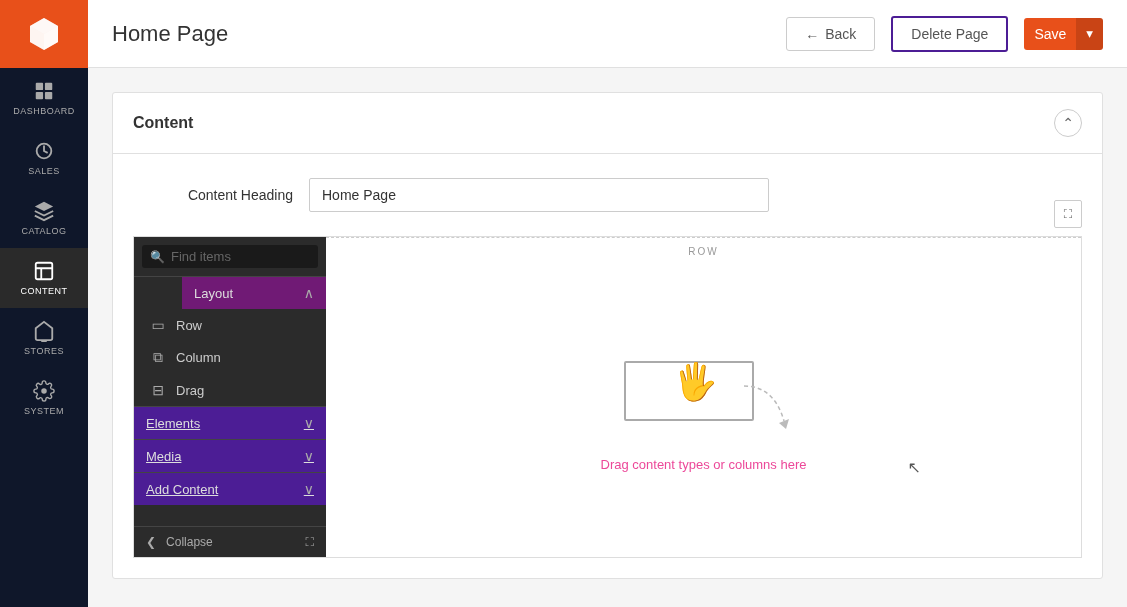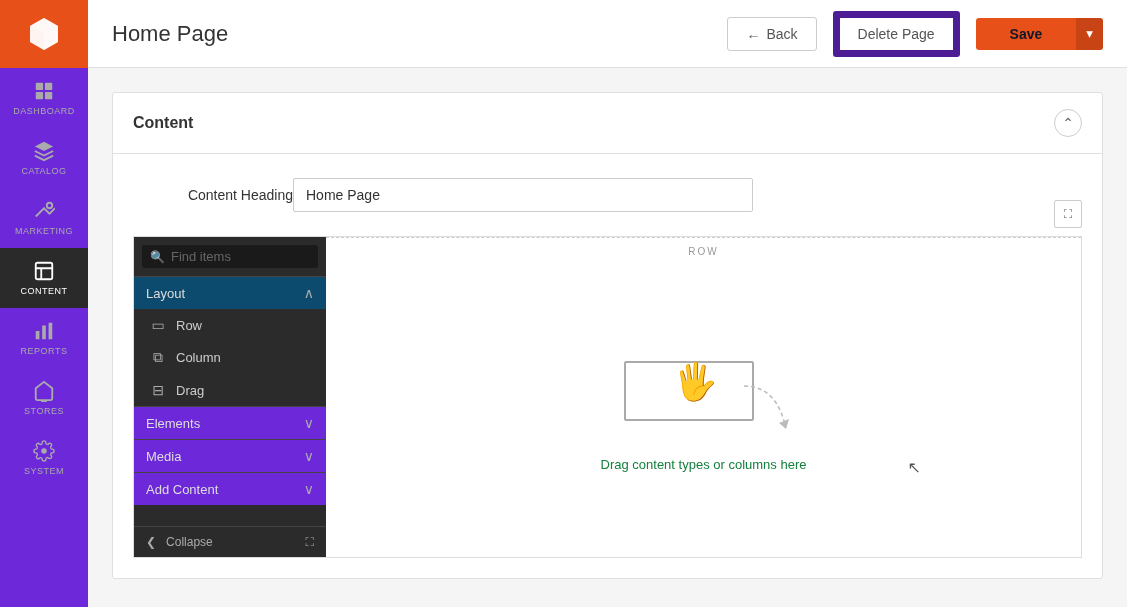"Delete Page" .header-delete-btn { border: 7px solid #4c1d95 -> 2px solid #4c1d95 }
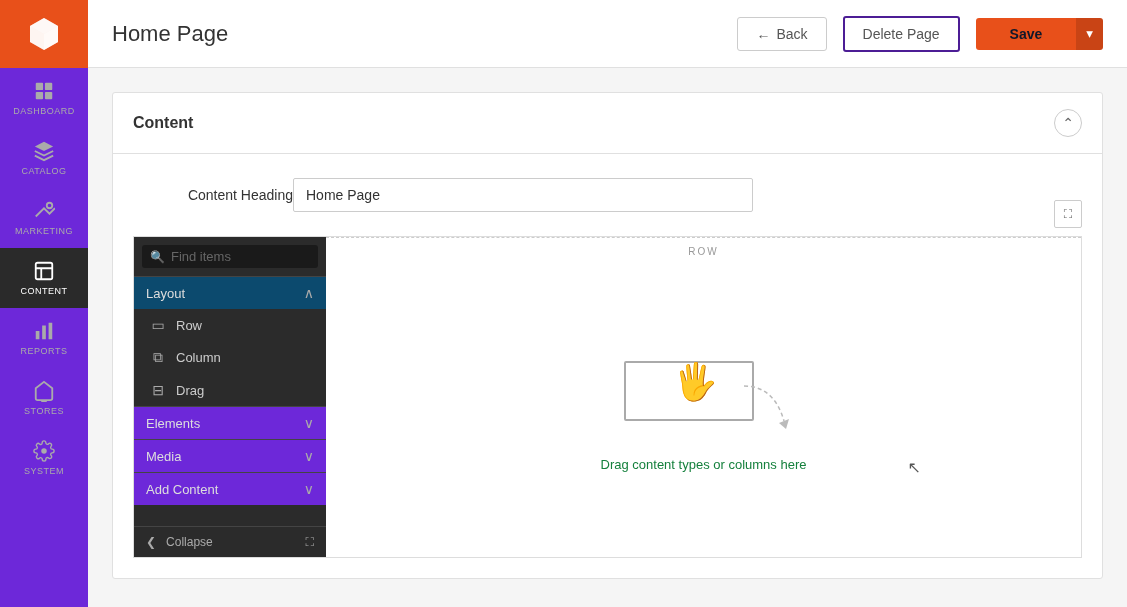"Save" .header-save-btn { color: #0f172a -> #ffffff; font-weight: 700 -> 400; padding: 8px 34px -> 8px 10px }
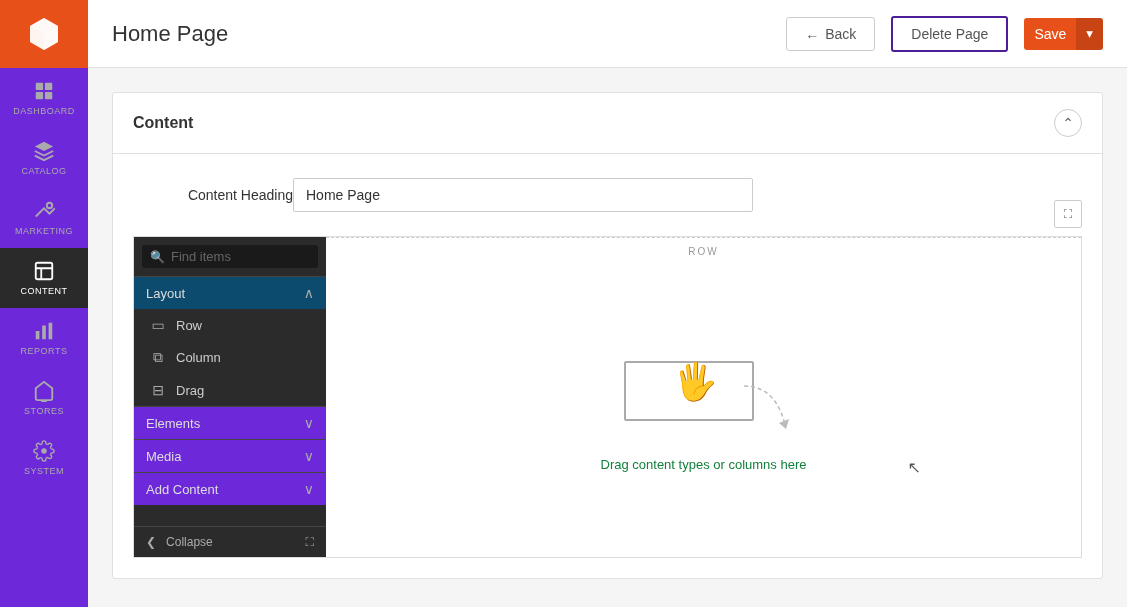"DASHBOARD" .sidebar { background: #6d28d9 -> #0f172a }
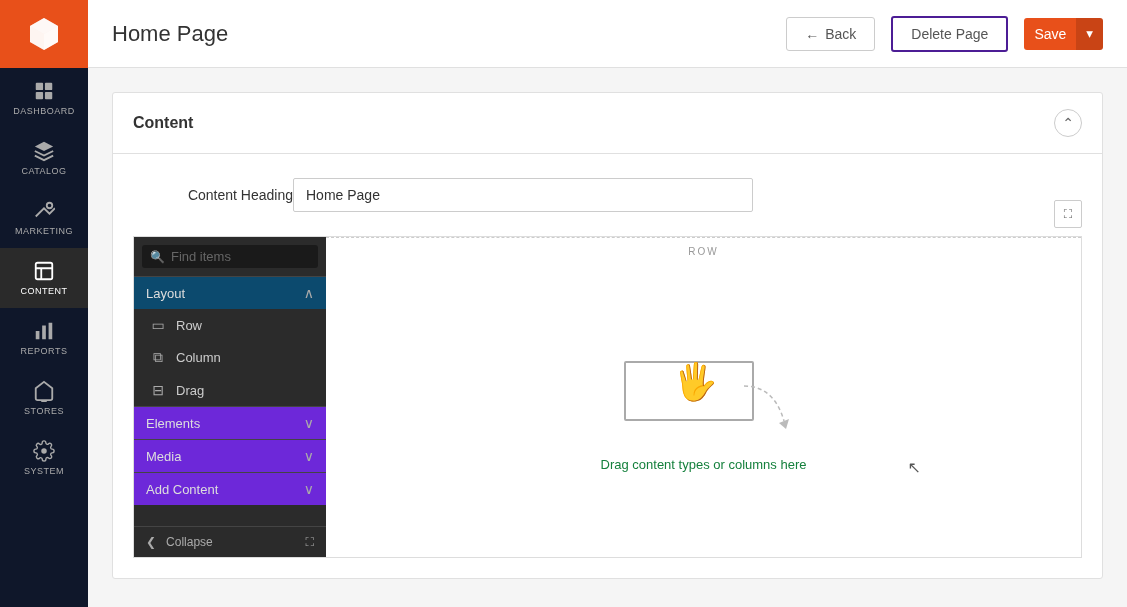"SALES" div.sidebar-item { html: none -> <div> <svg> <circle></circle> <path></path> </svg> <span>SALES</span> </div> }
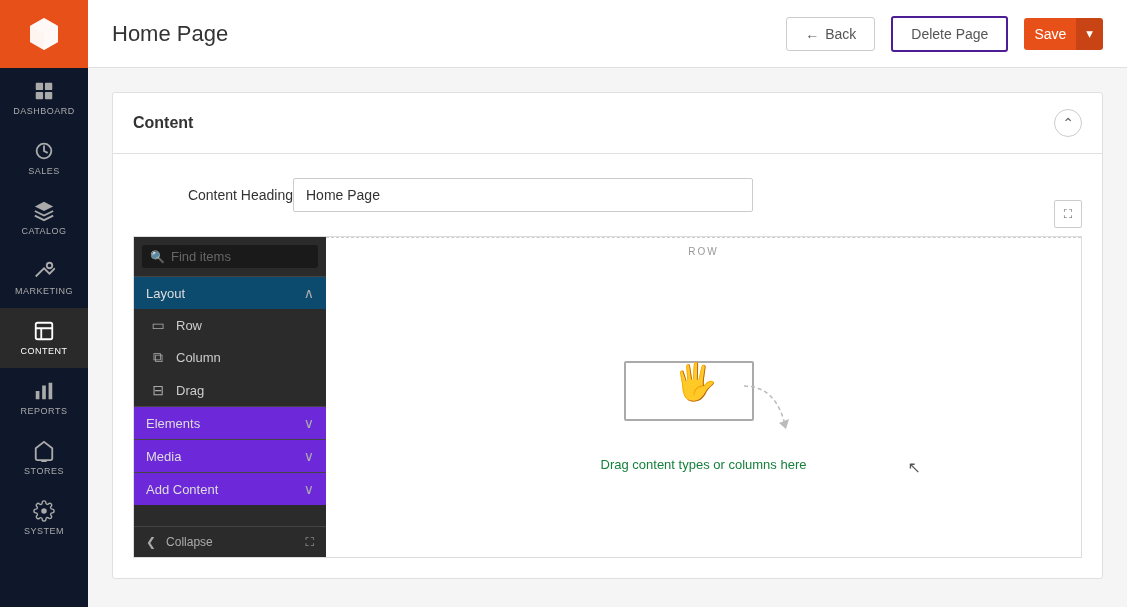"Content Heading" .content-field-row { gap: none -> 16px }
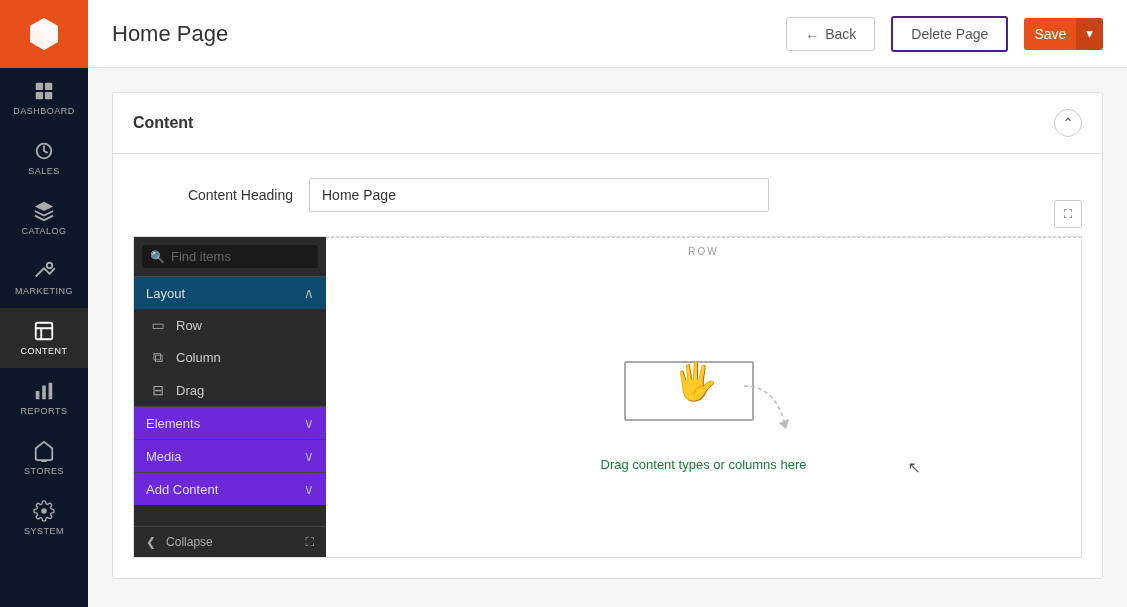"MARKETING" div.sidebar-item { html: <div> <svg> <path></path> <circle></circle> </svg> <span>MARKETING</span> </div> -> none }
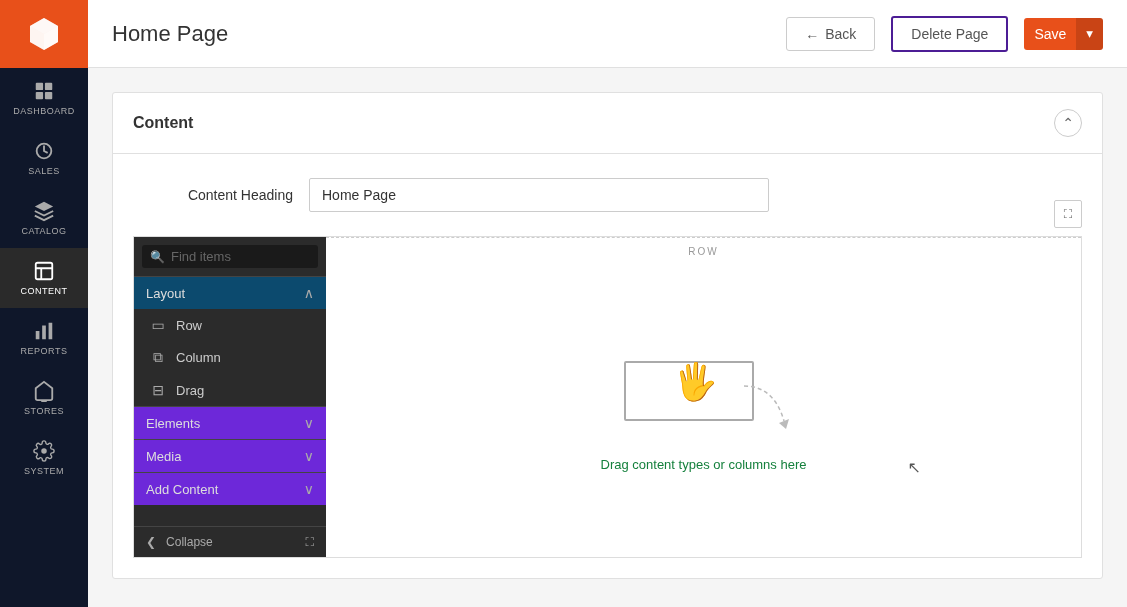"Layout" .panel-section-header { background: #0c4a6e -> #701a75; margin-left: none -> 48px }
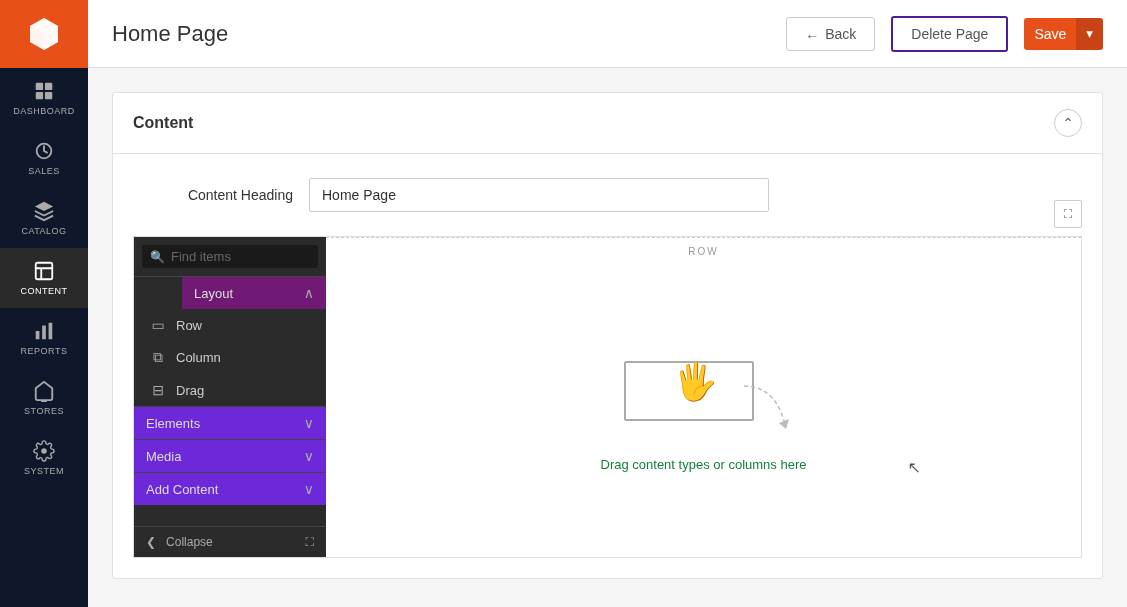"REPORTS" div.sidebar-item { html: <div> <svg> <rect></rect> <rect></rect> <rect></rect> </svg> <span>REPORTS</span> </div> -> none }
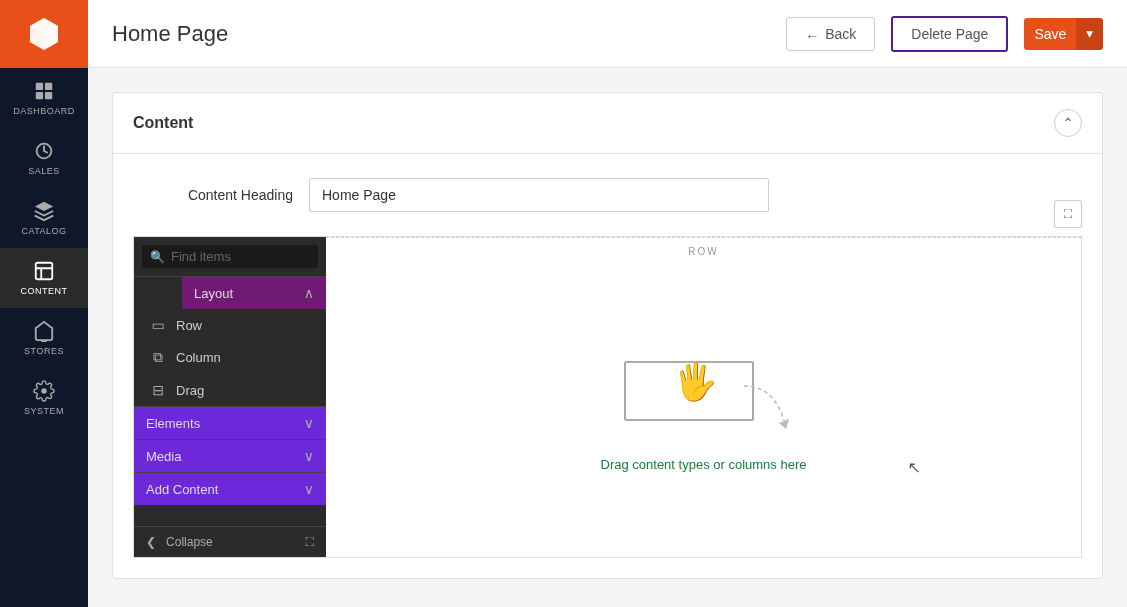"Elements" .panel-collapsed-header { background: #6d28d9 -> #4c1d95; text-decoration: none -> underline }
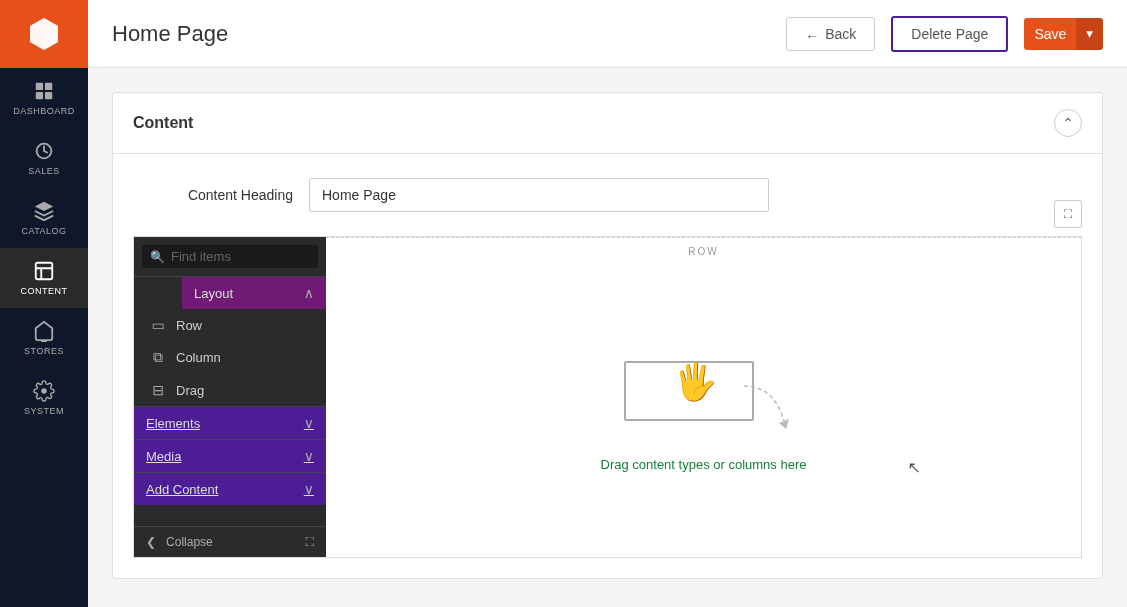"Drag content types or columns" .drop-zone-text { color: #15803d -> #ec4899 }
